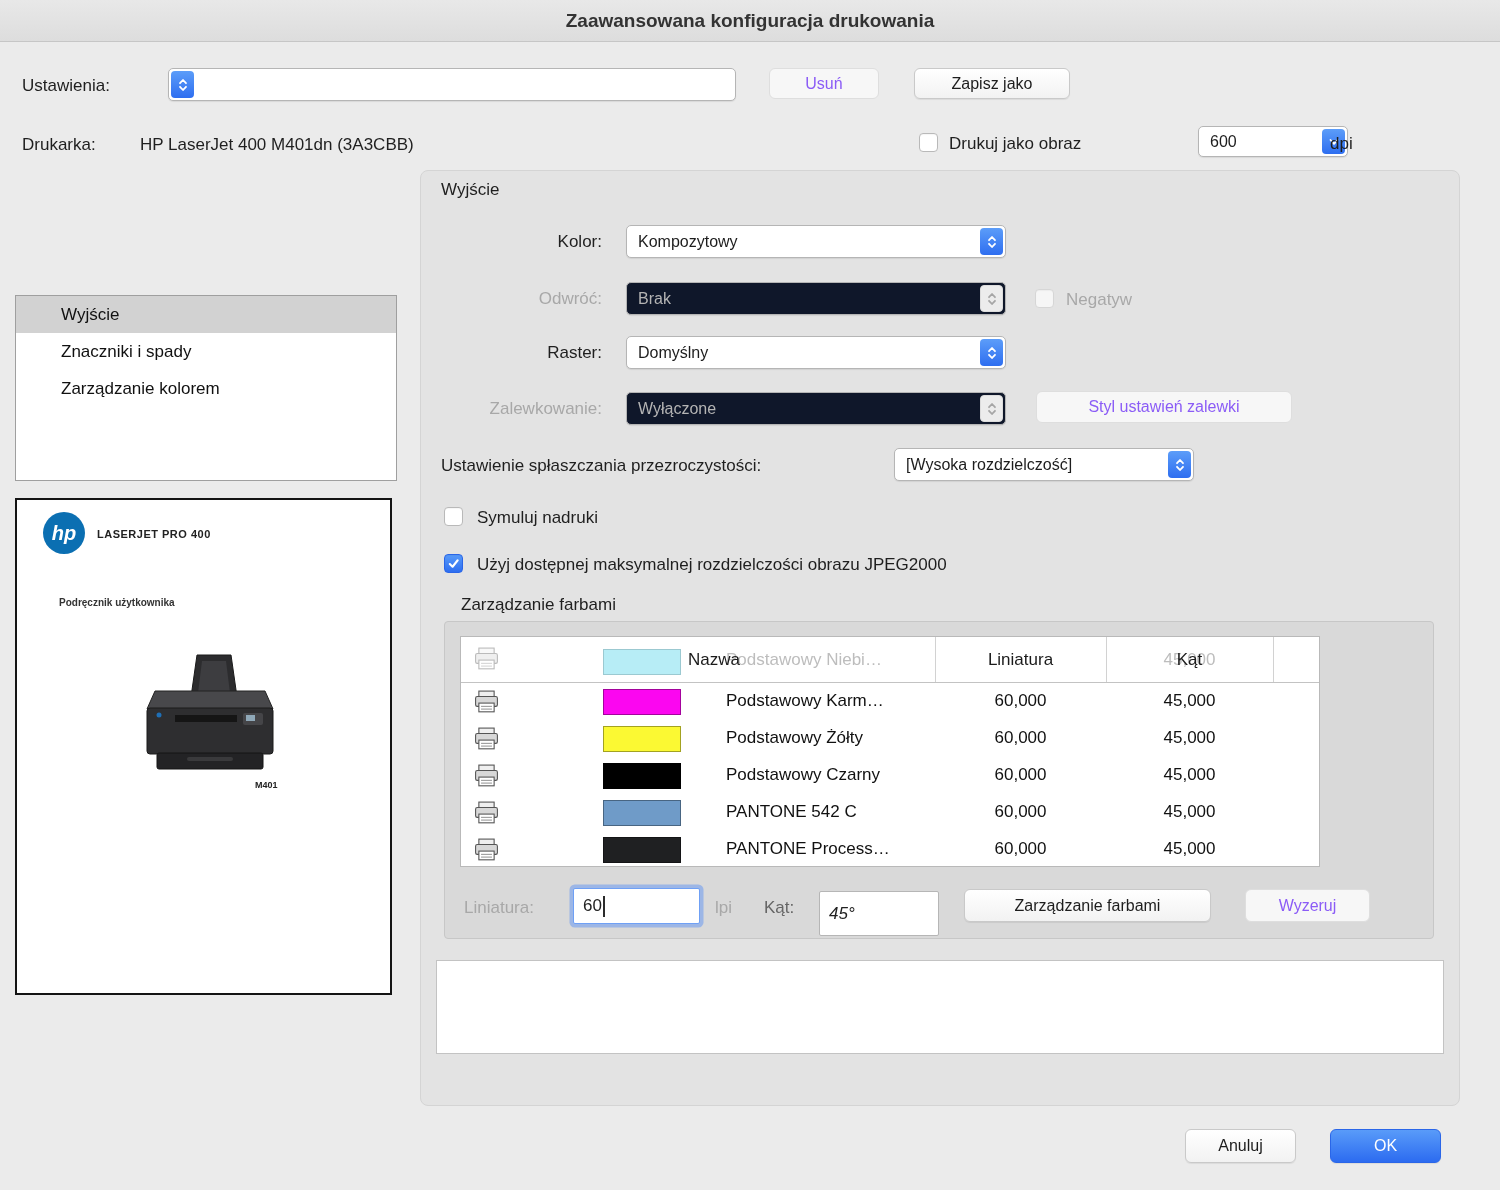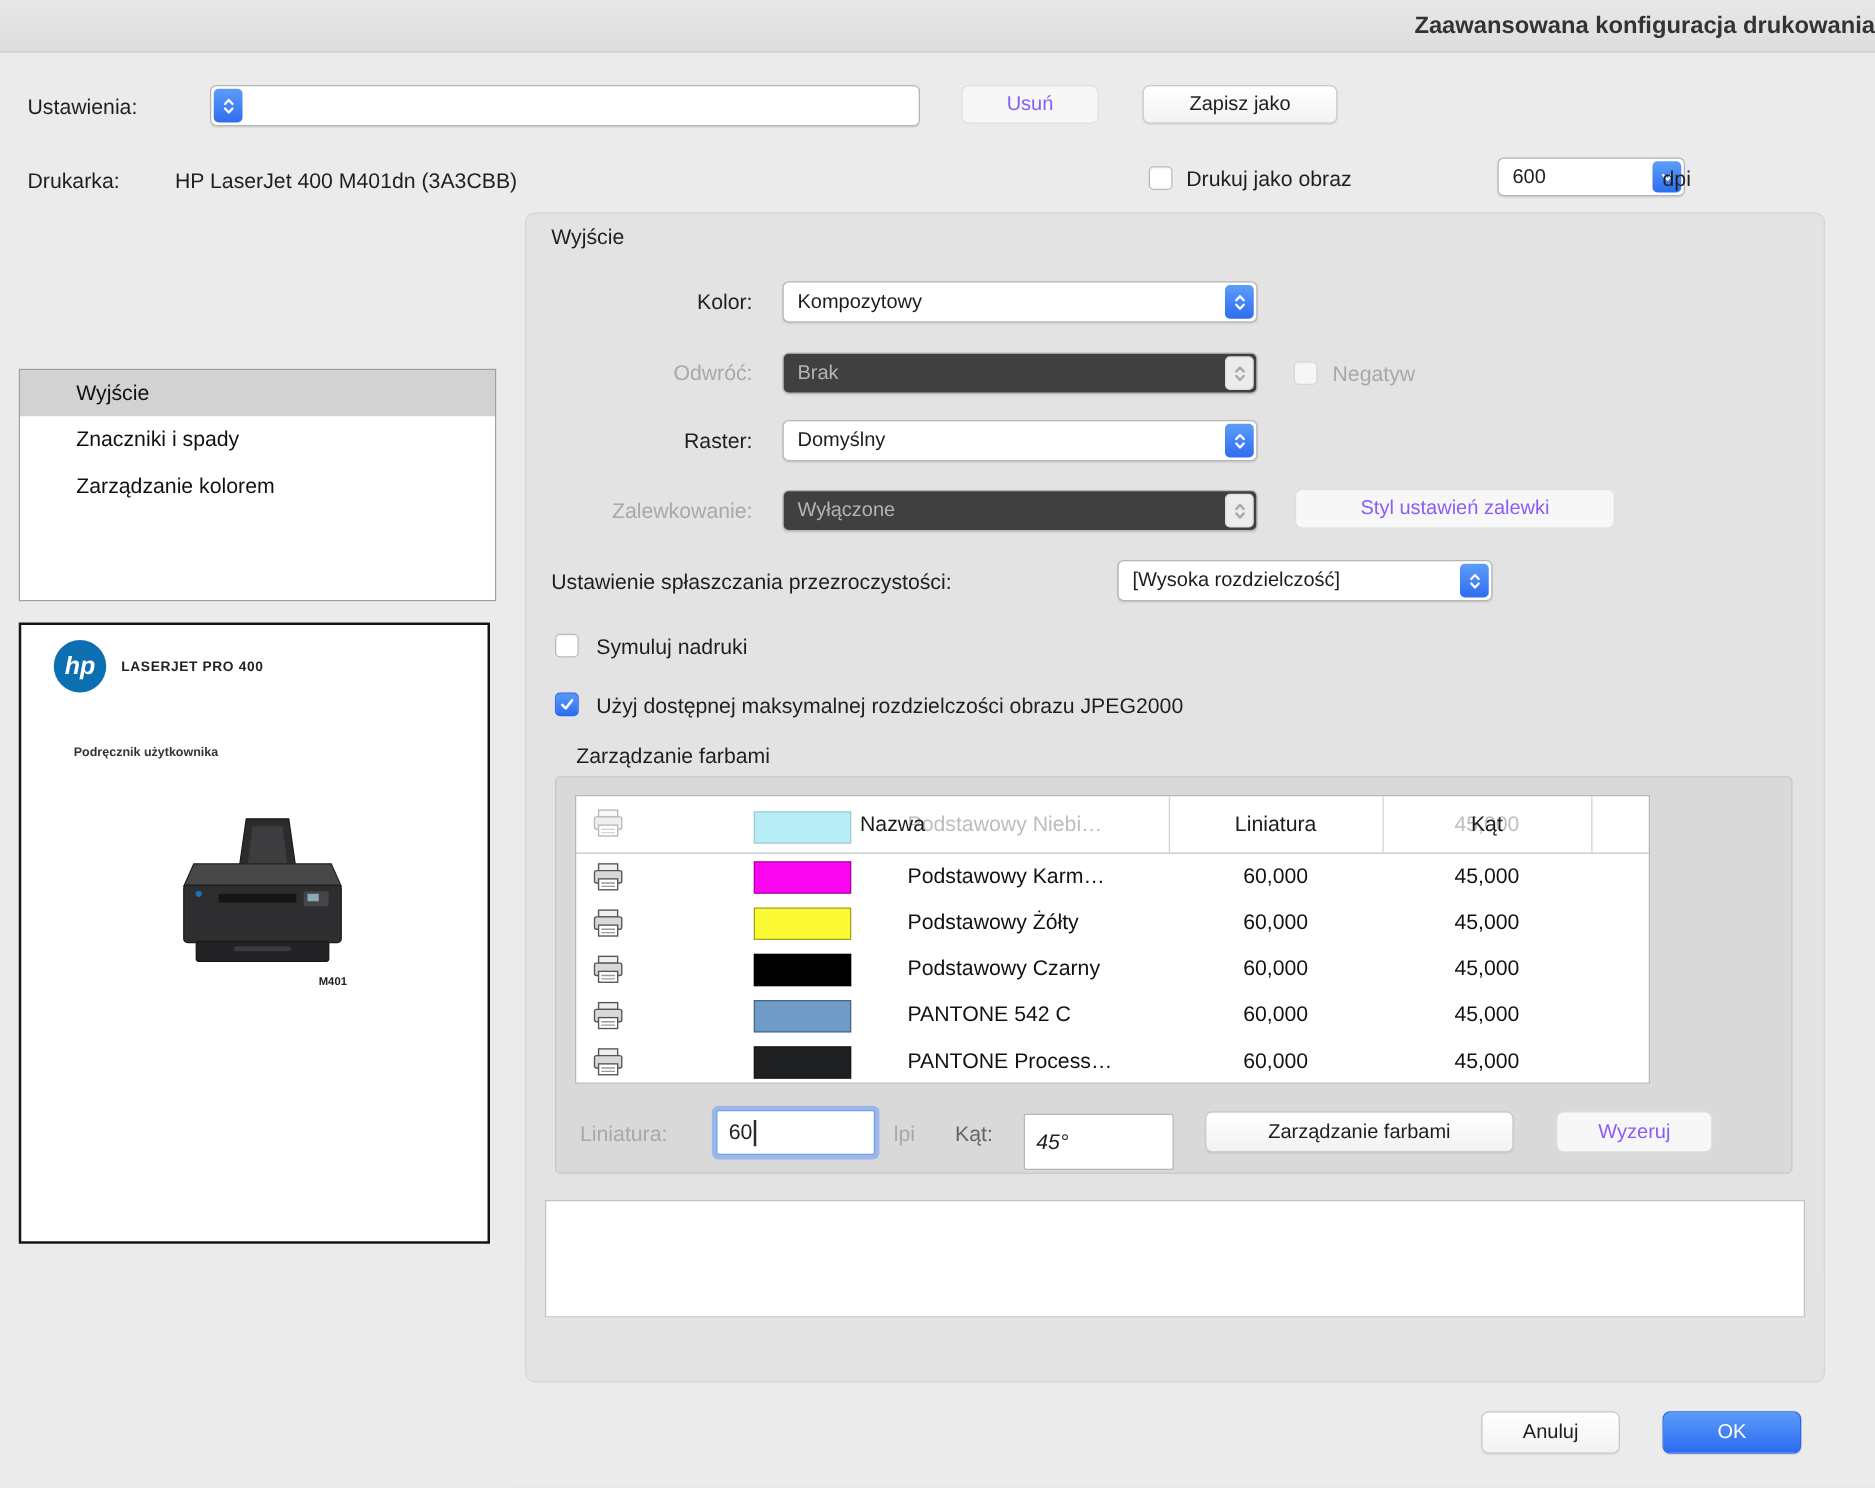"Zaawansowana konfiguracja drukowania" .titlebar { text-align: right -> center }
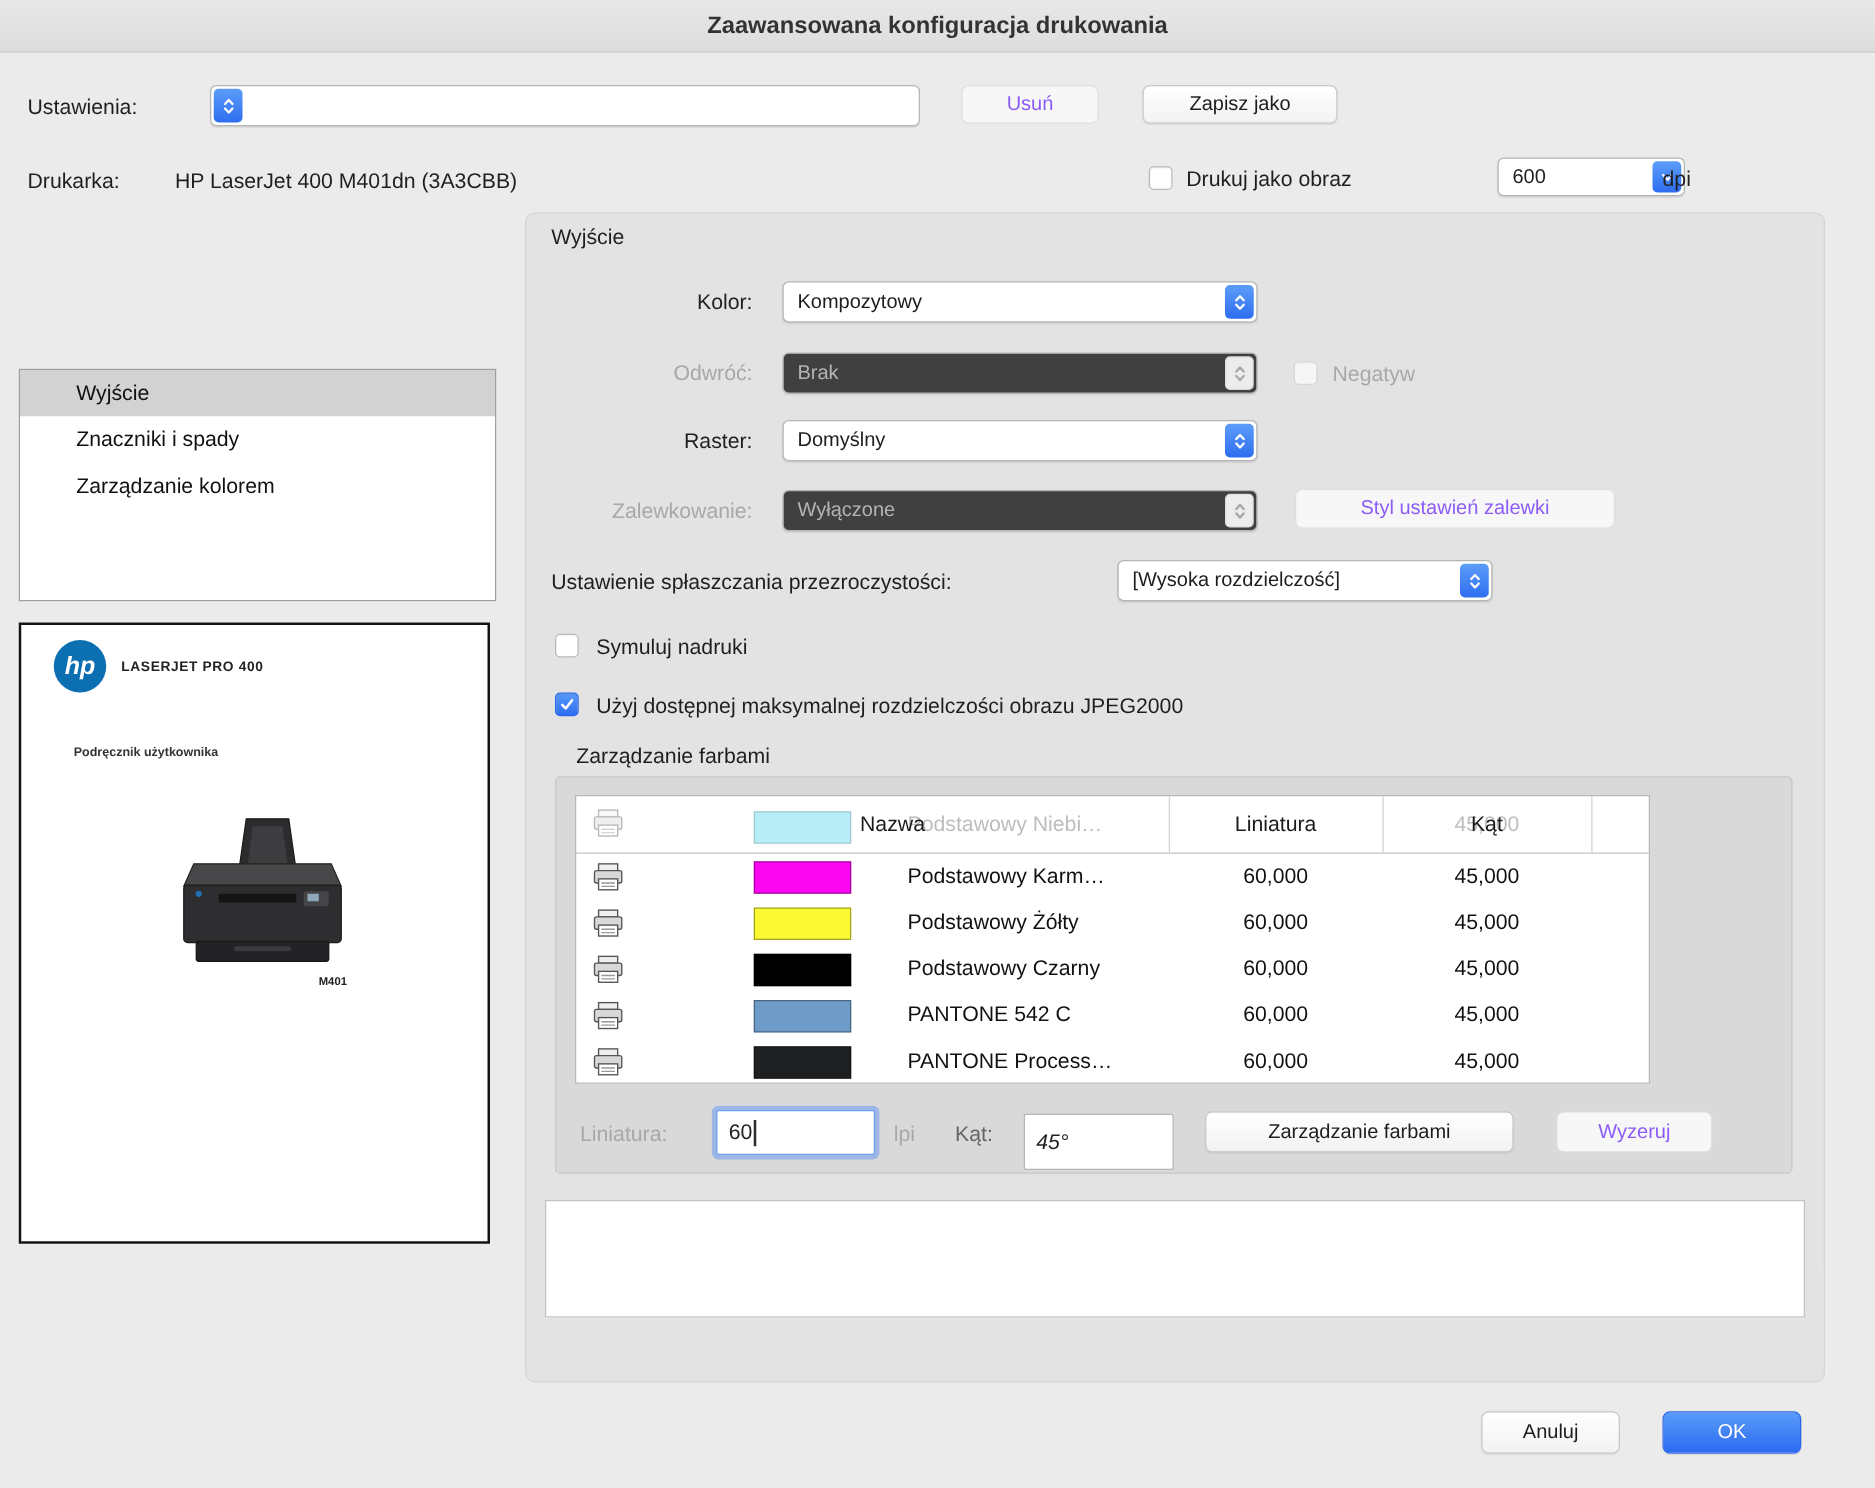"Brak" .select.disabled { background: #404040 -> #0f172a }
